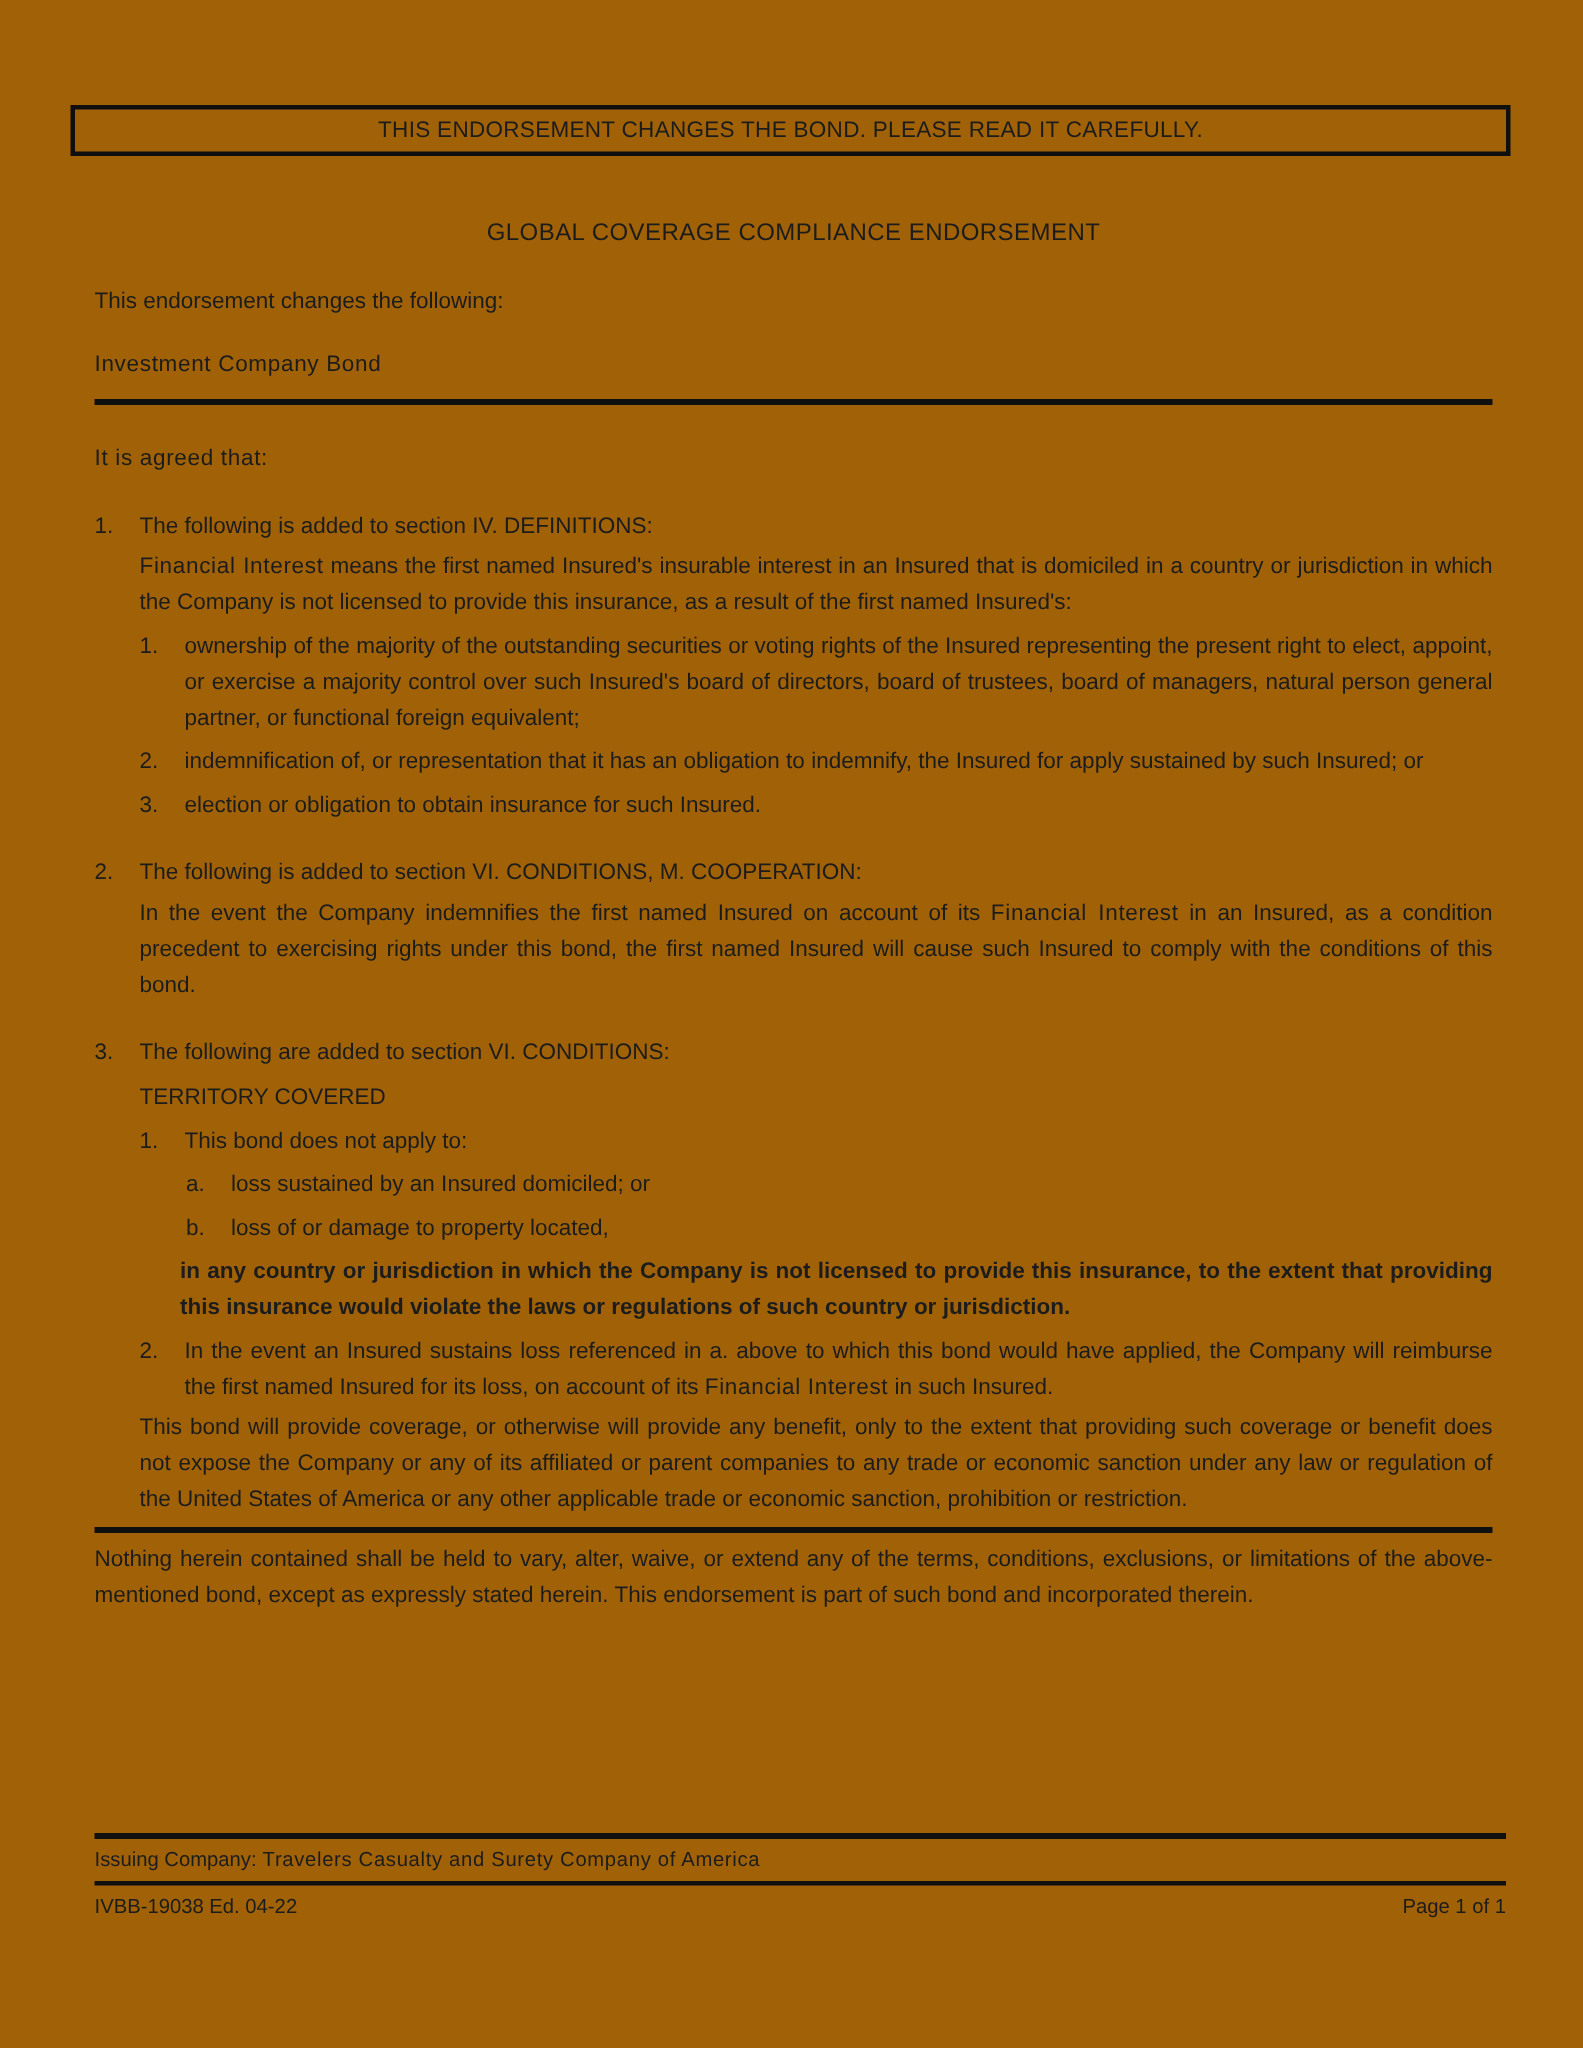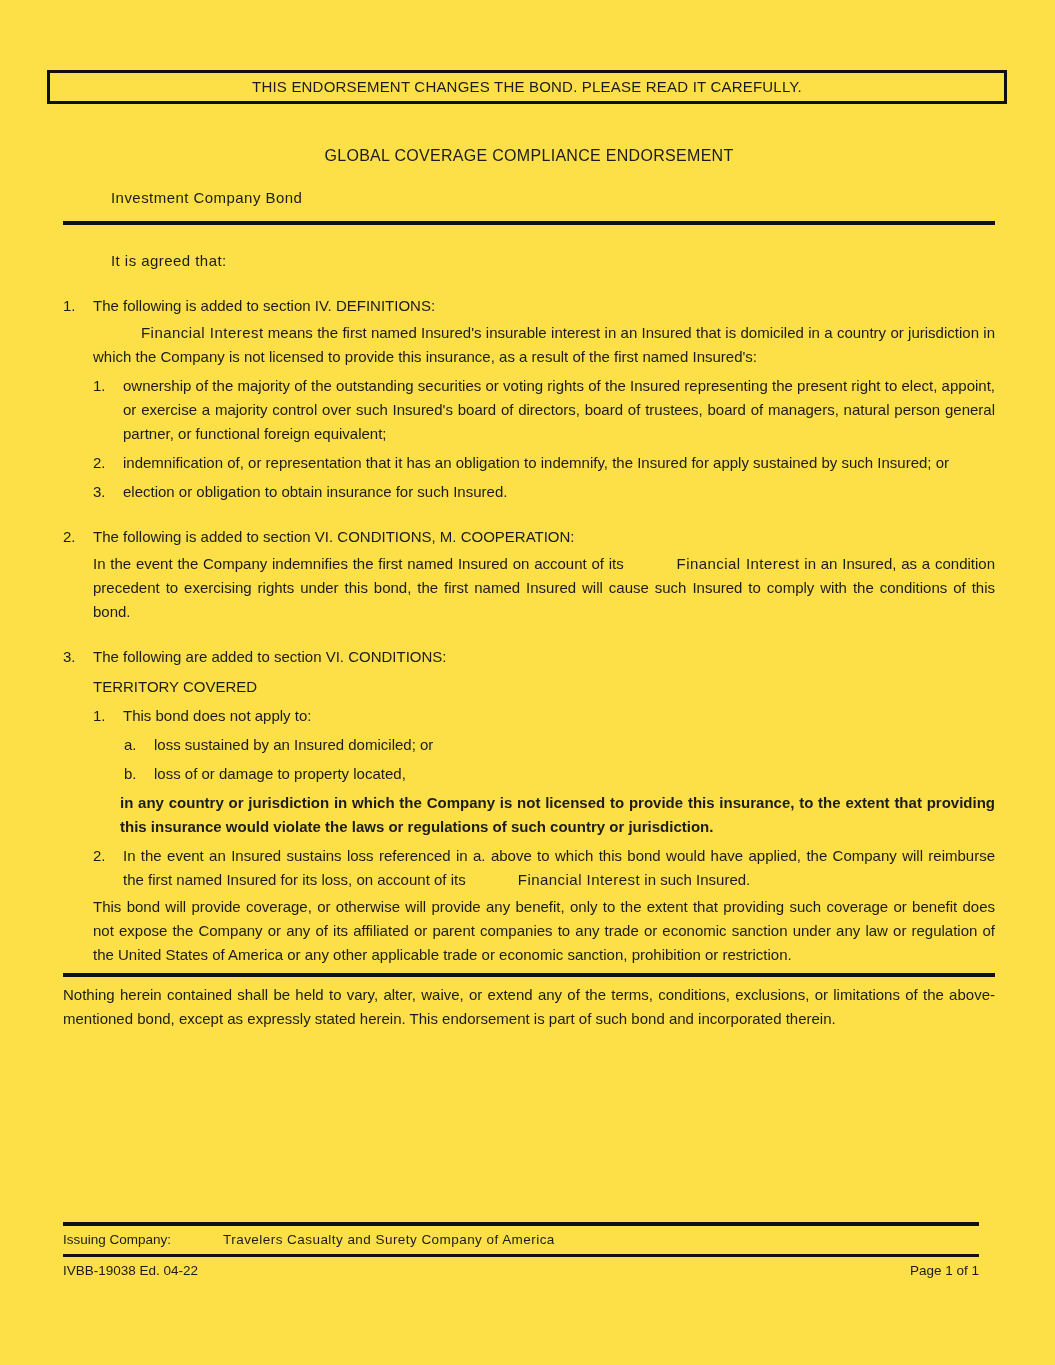"THIS ENDORSEMENT CHANGES THE BOND." .page { background: #fde047 -> #a16207 }
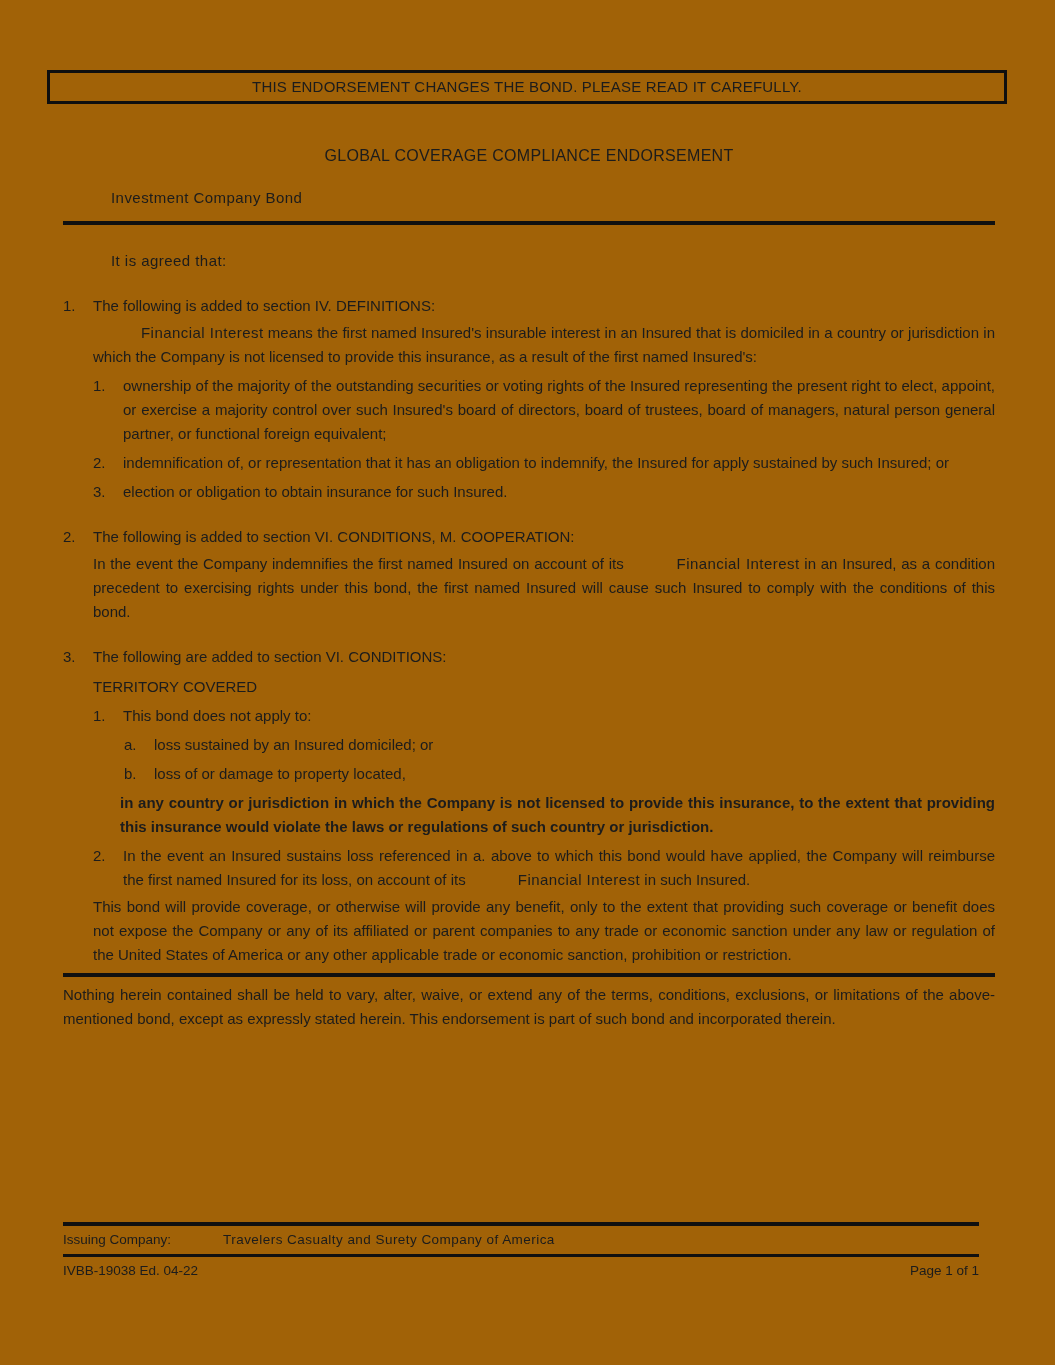"This endorsement changes the following:" p.changes-line { html: none -> <p>This endorsement changes the following:</p> }
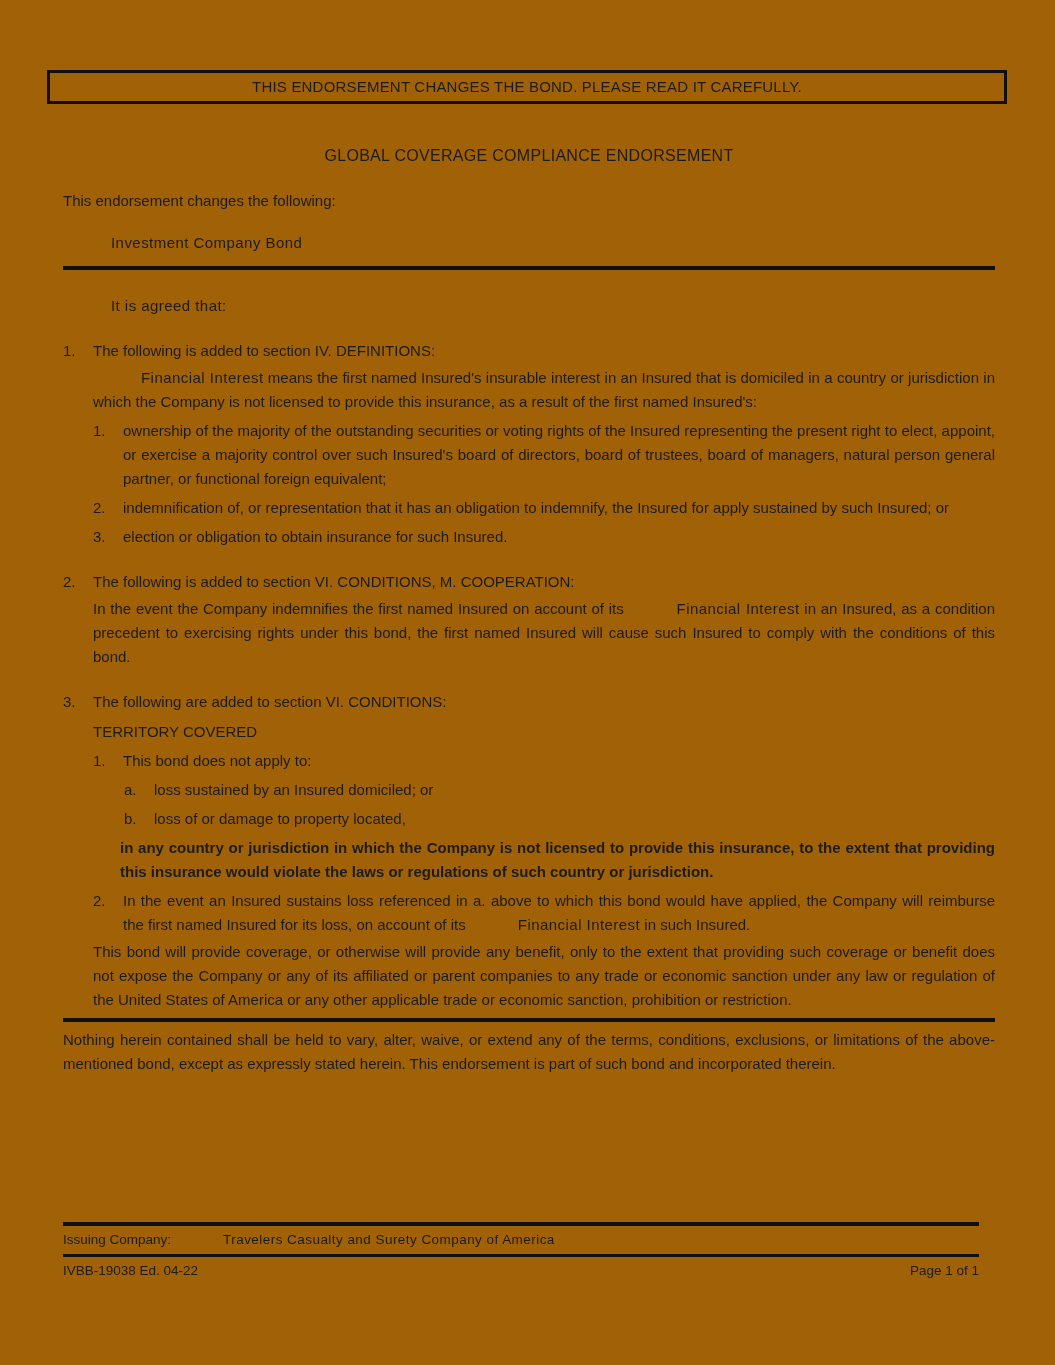"Investment Company Bond" .term { margin-left: 48px -> none }
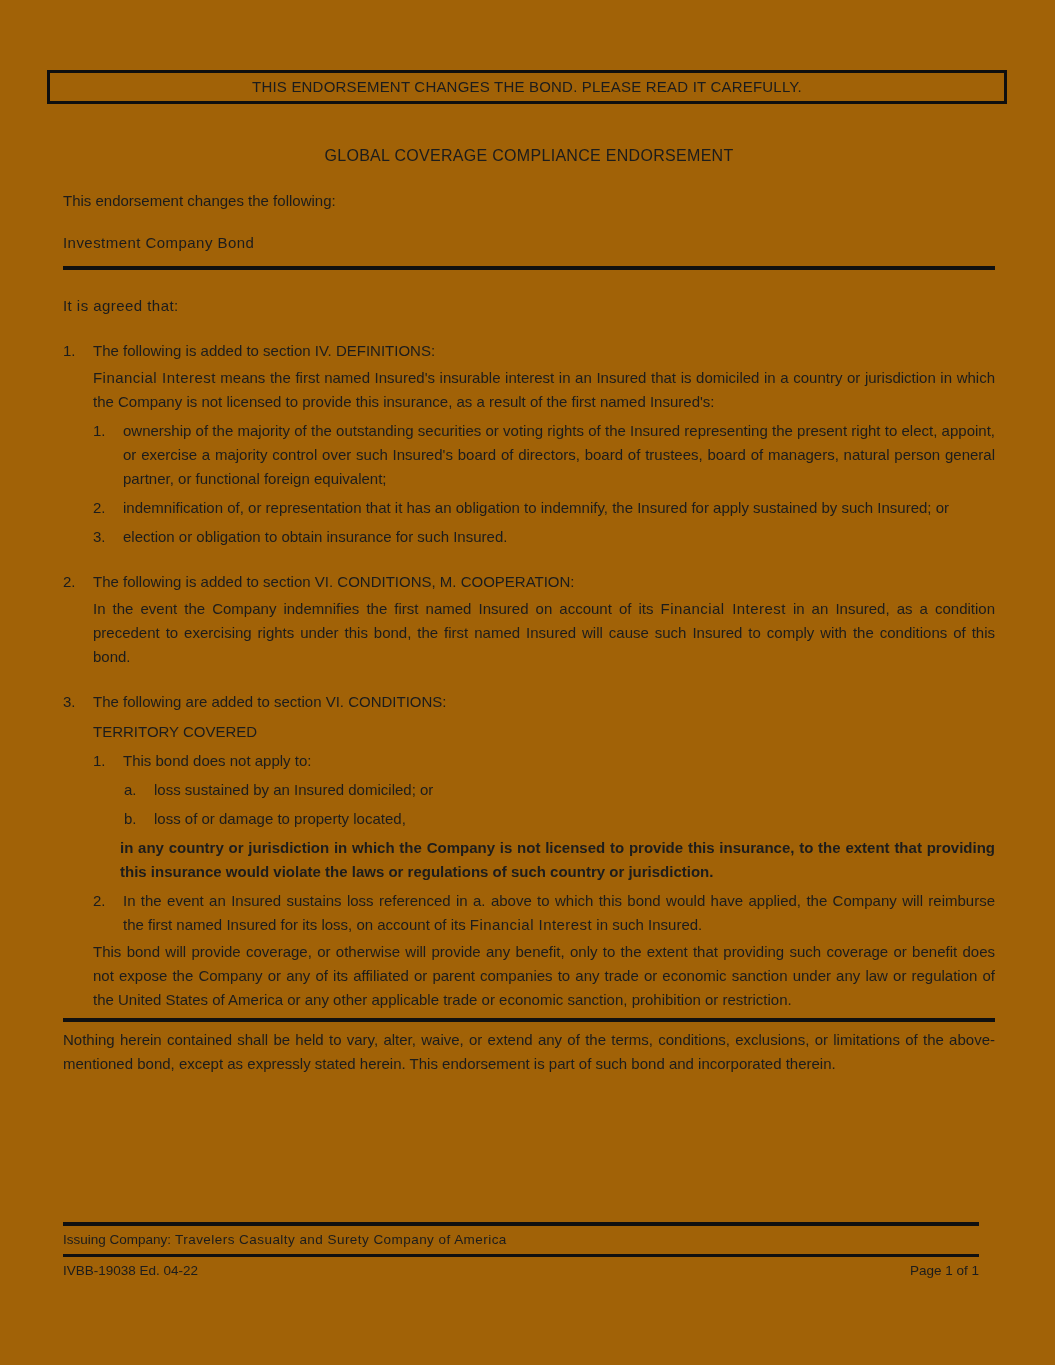"Issuing Company: Travelers Casualty and" .footer { right: 76px -> 51px }
